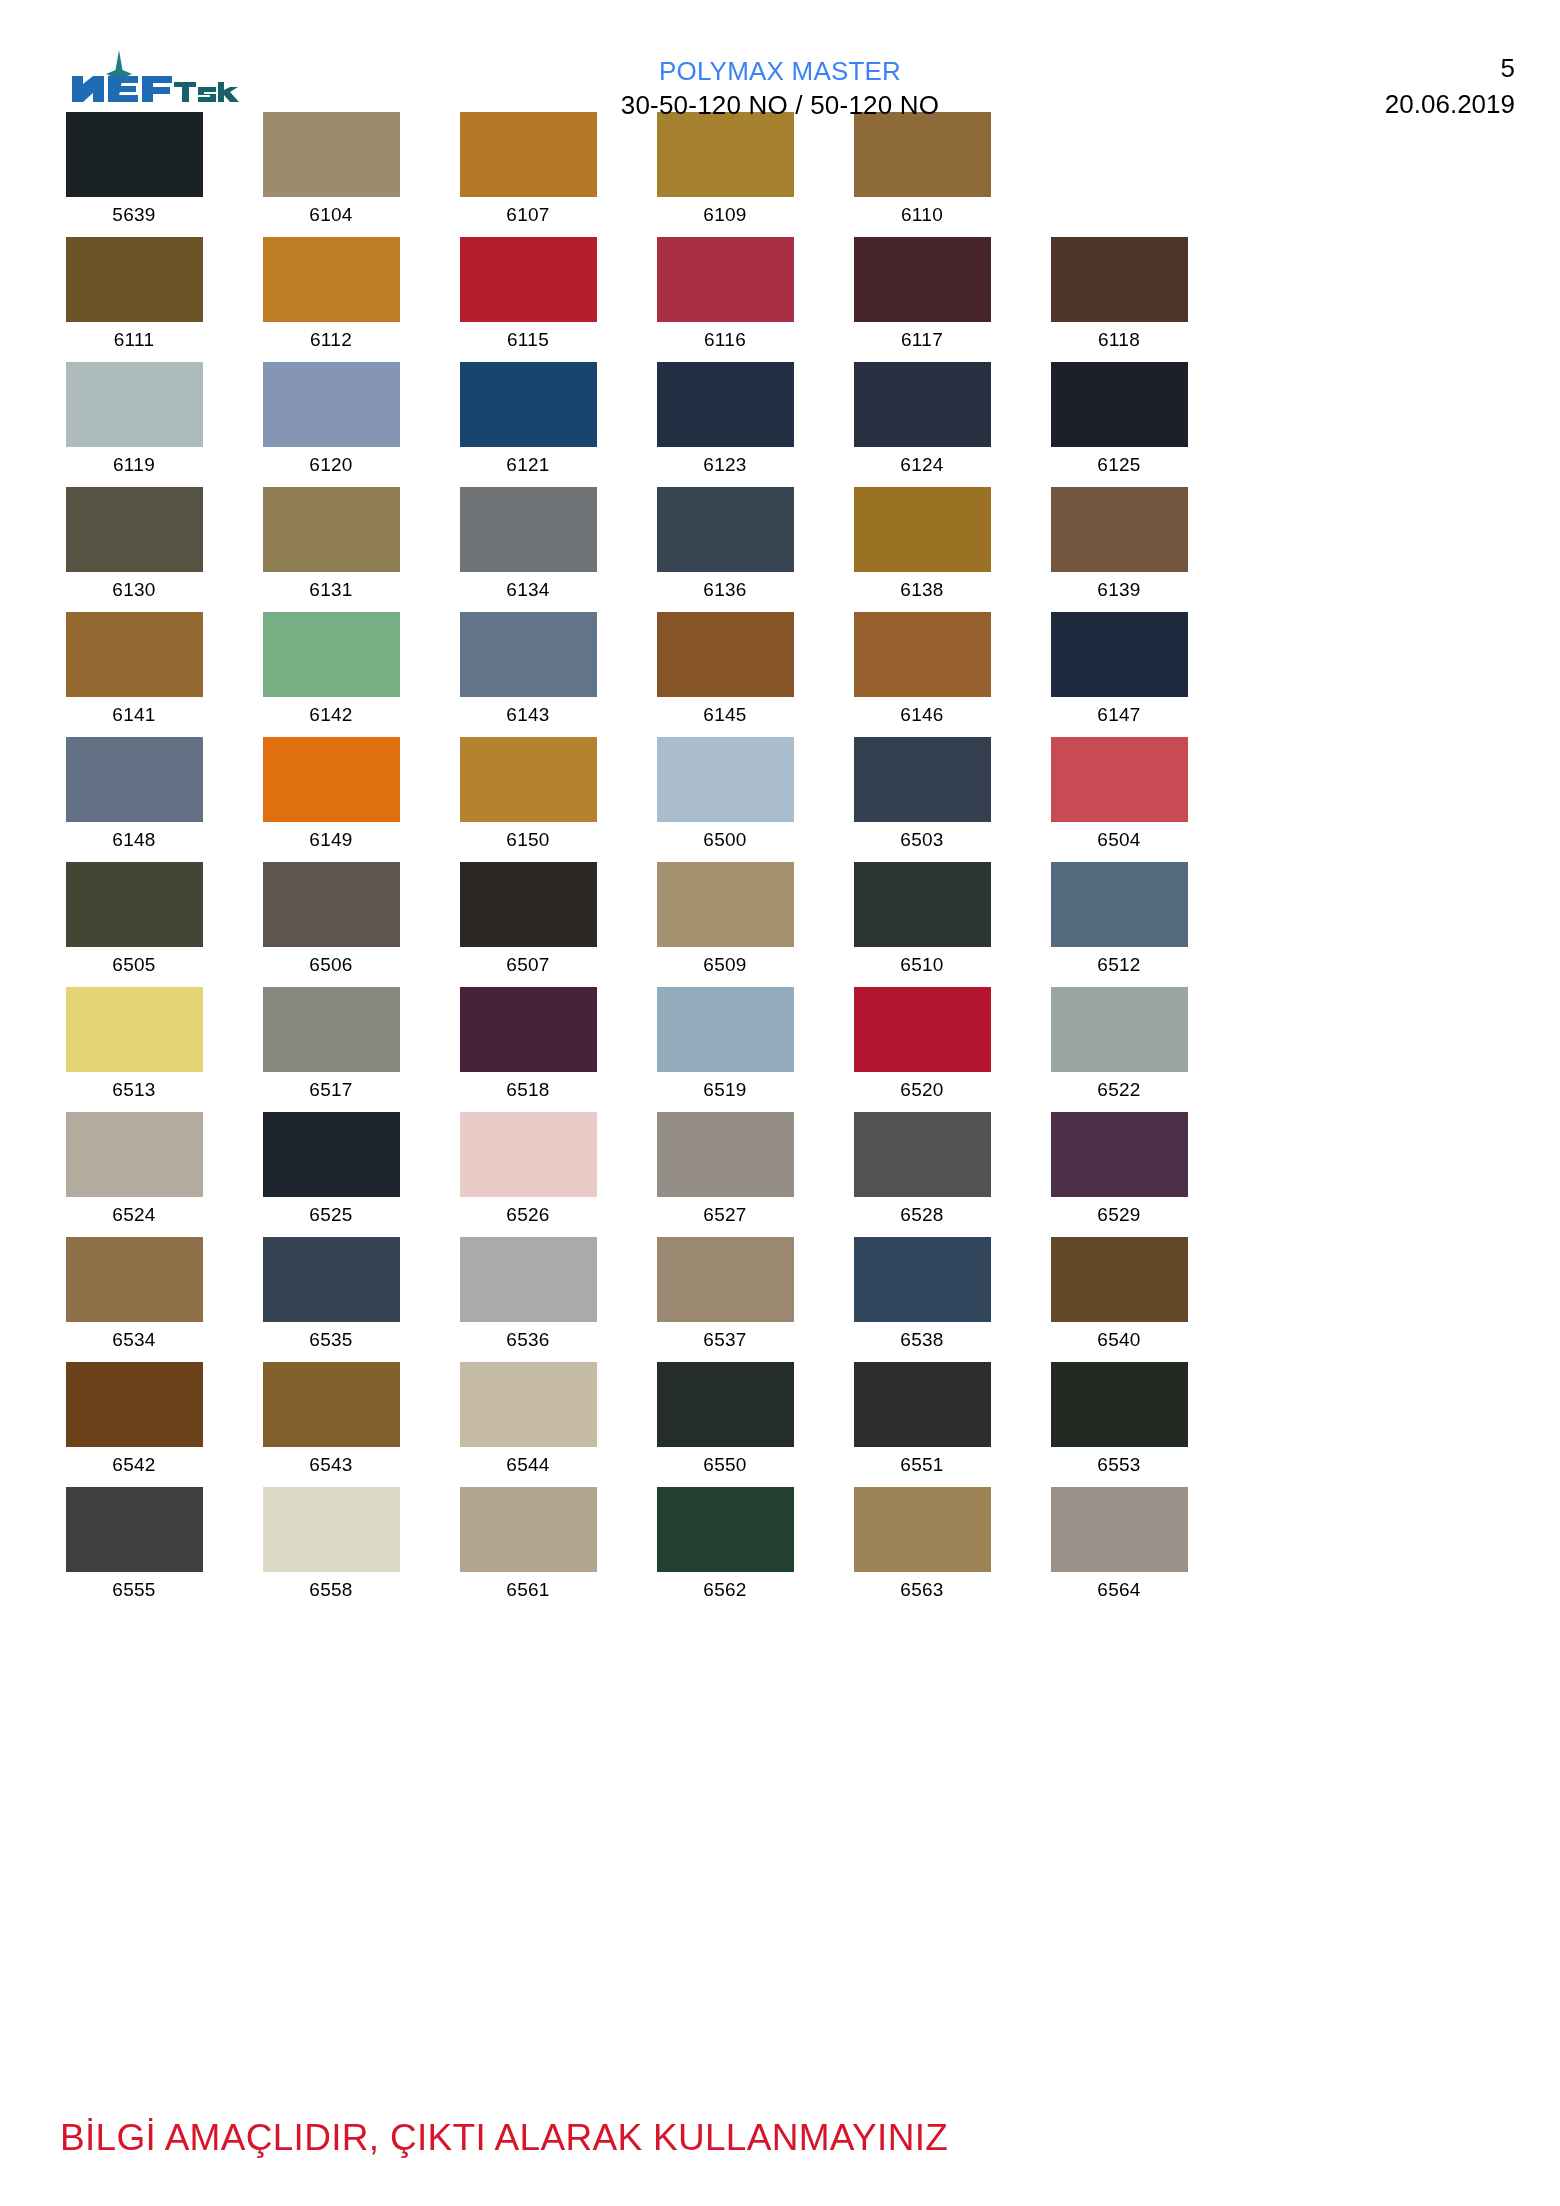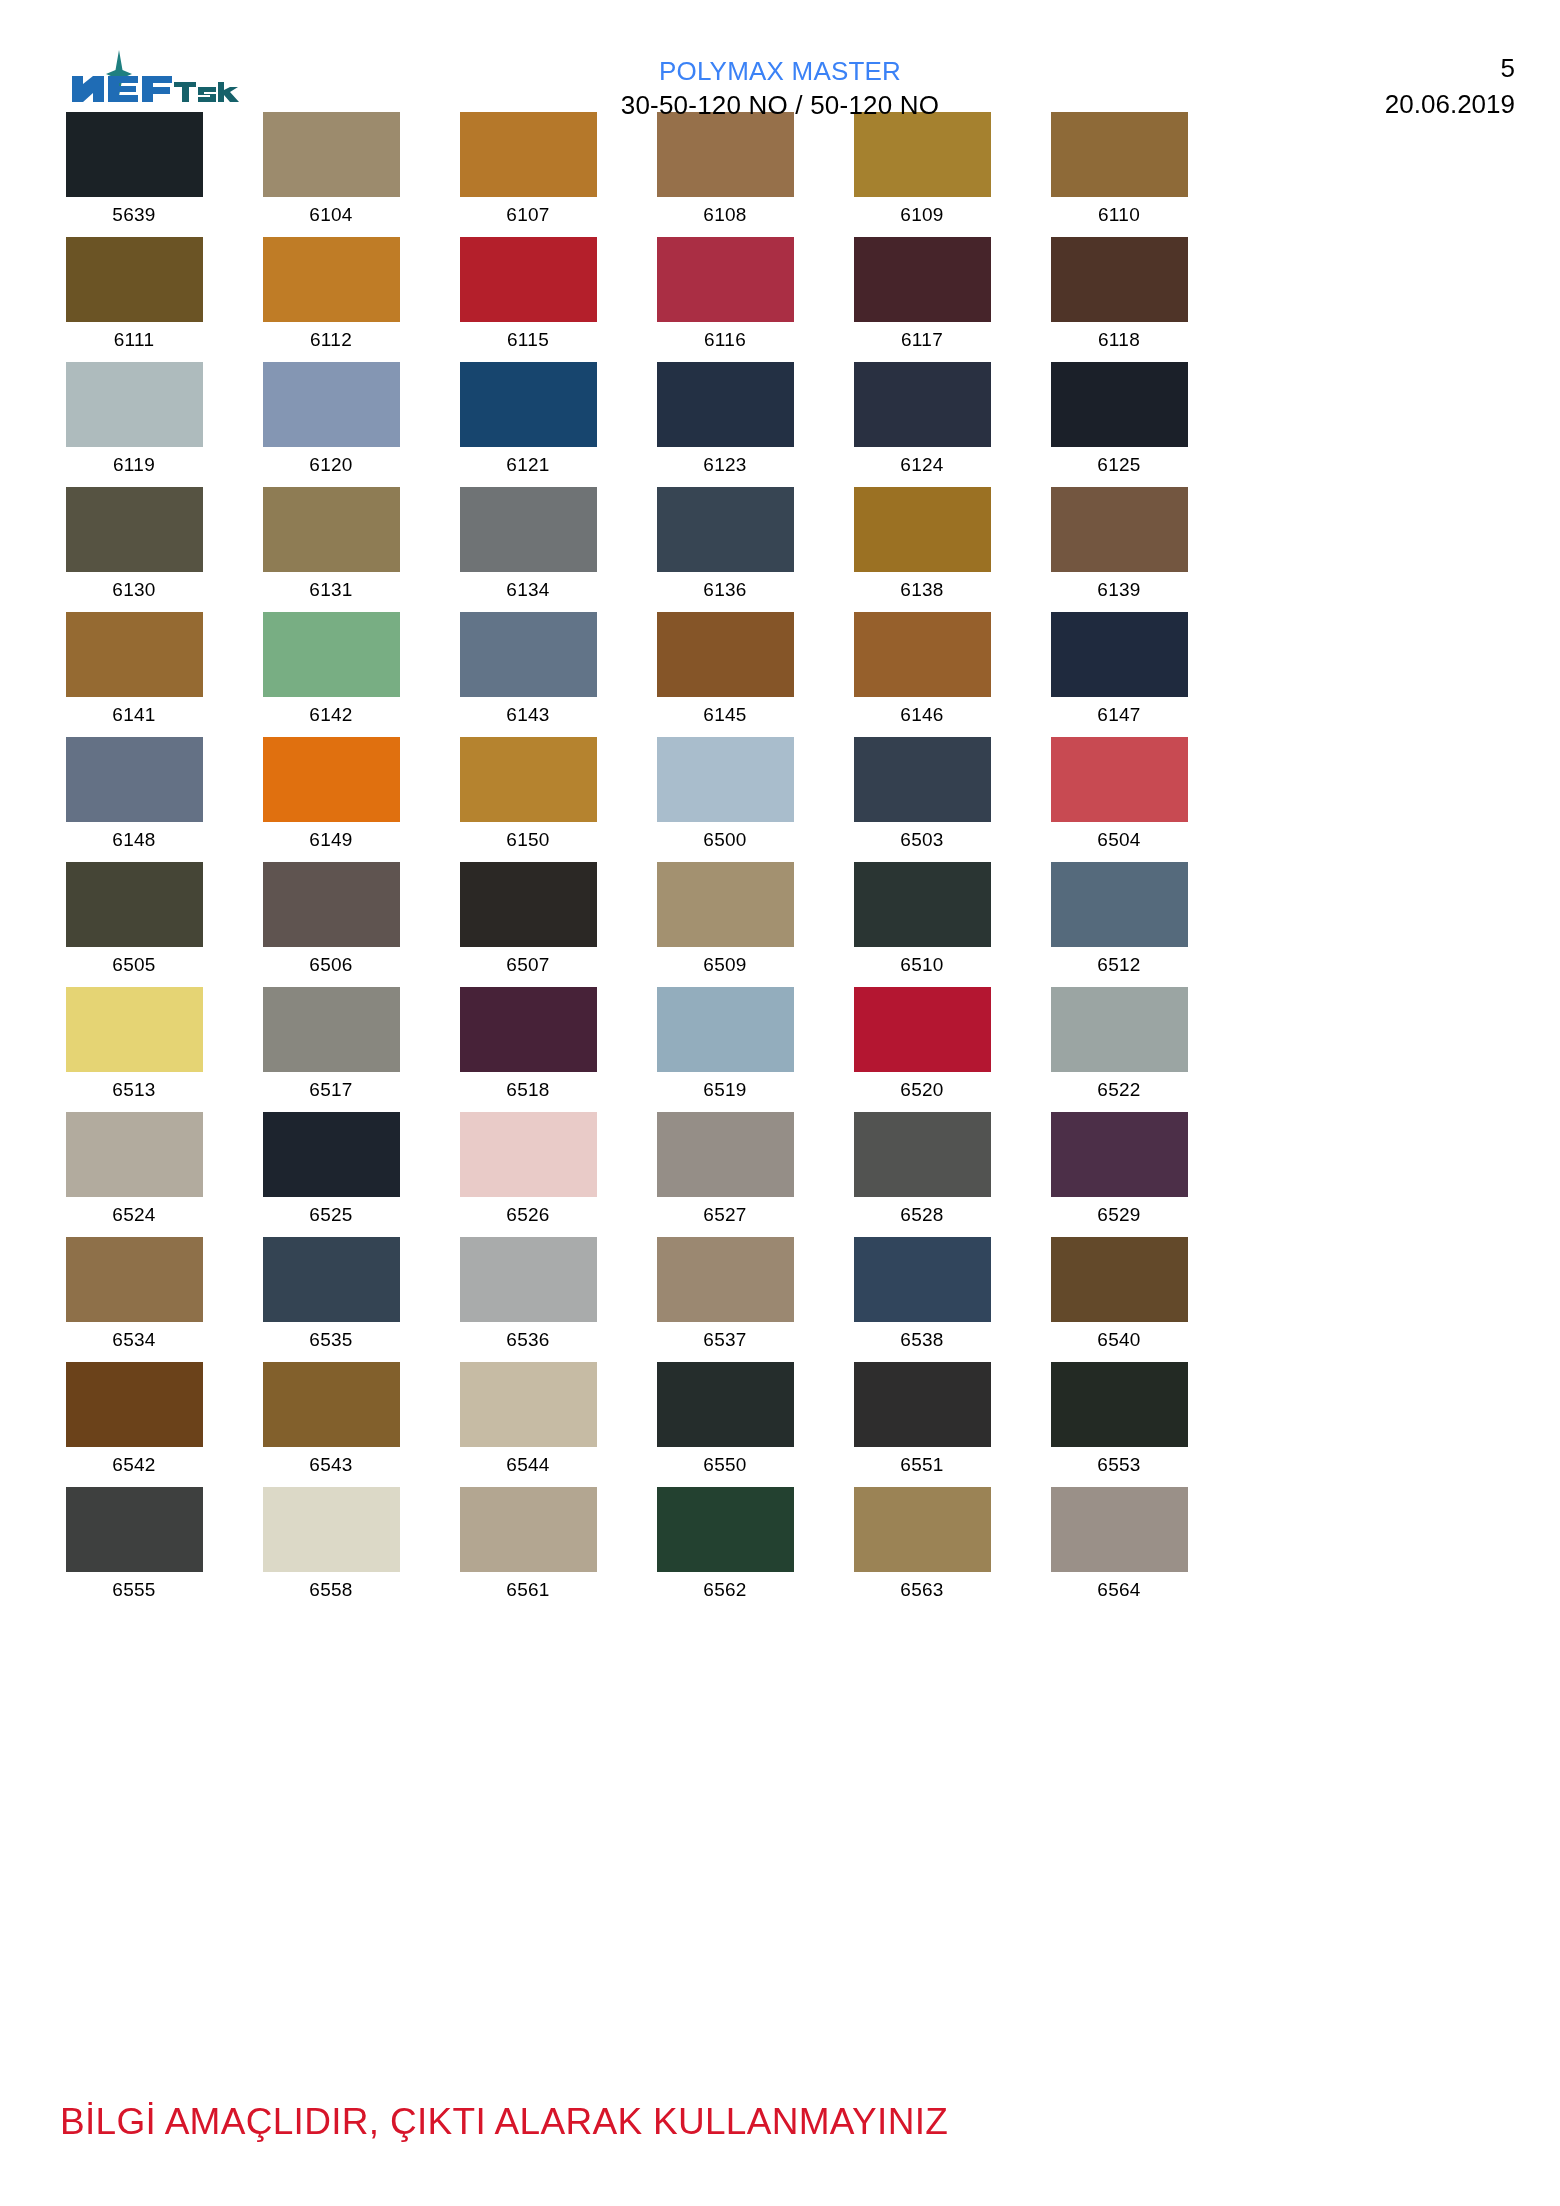"6108" div.swatch-cell { html: <div> <div></div> <div>6108</div> </div> -> none }
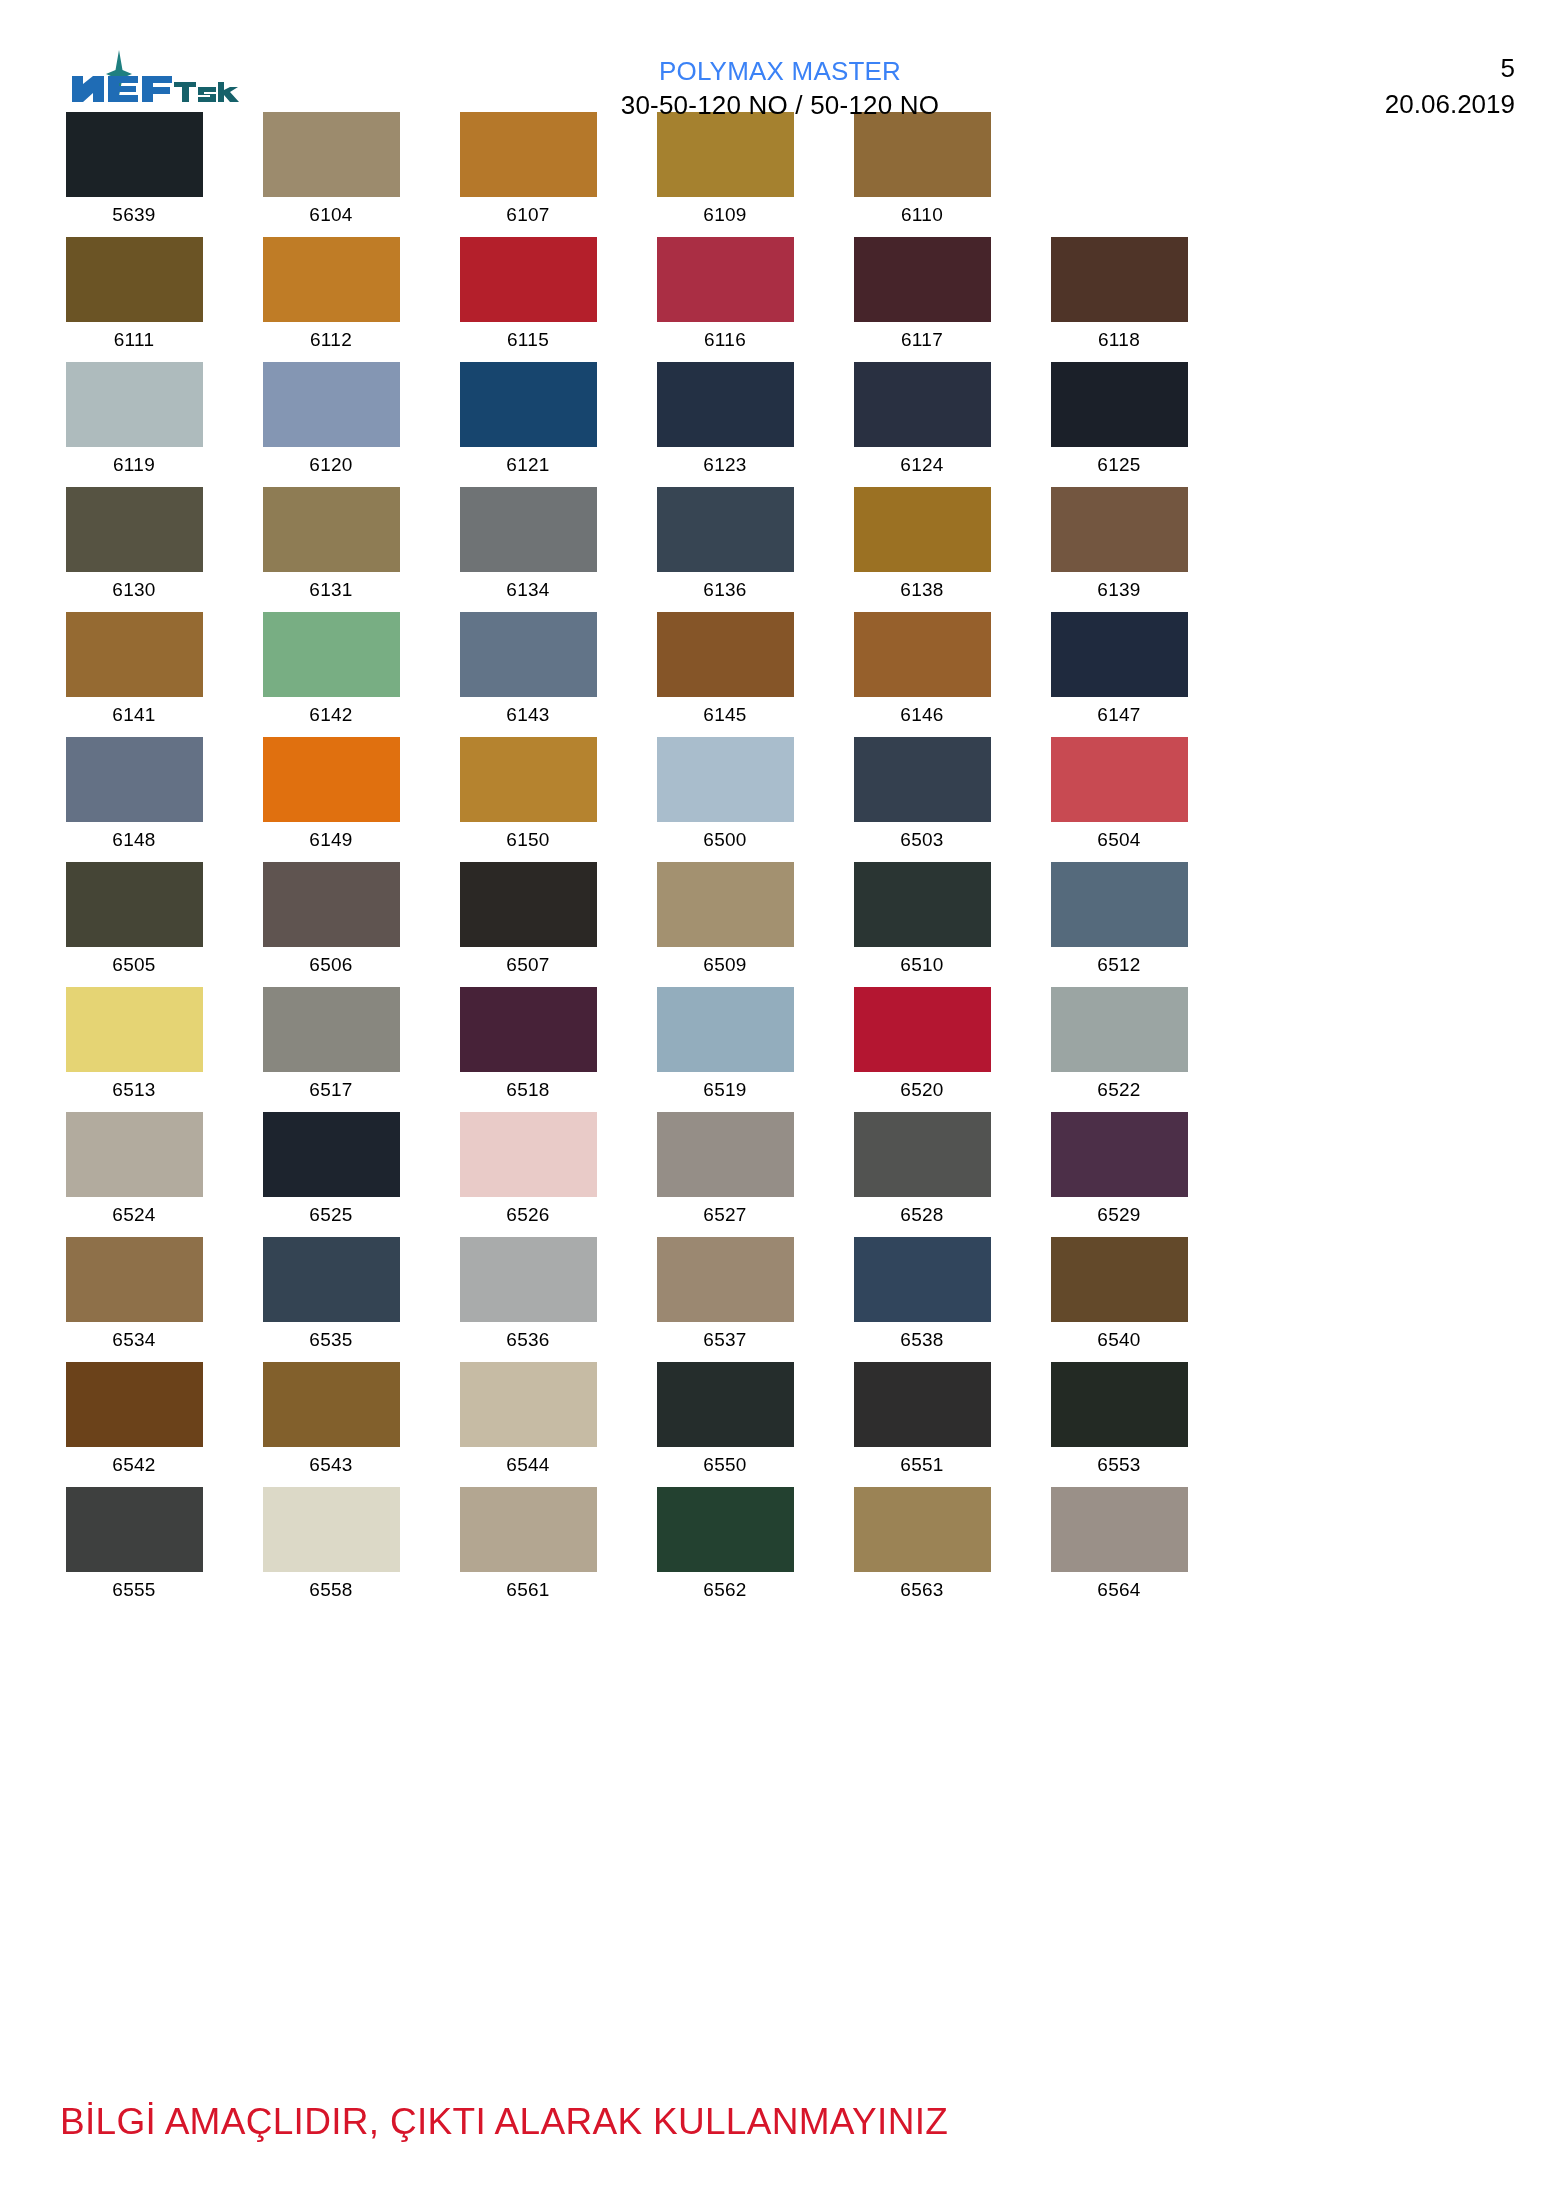"BİLGİ AMAÇLIDIR, ÇIKTI ALARAK" .footer { bottom: 62px -> 46px }
